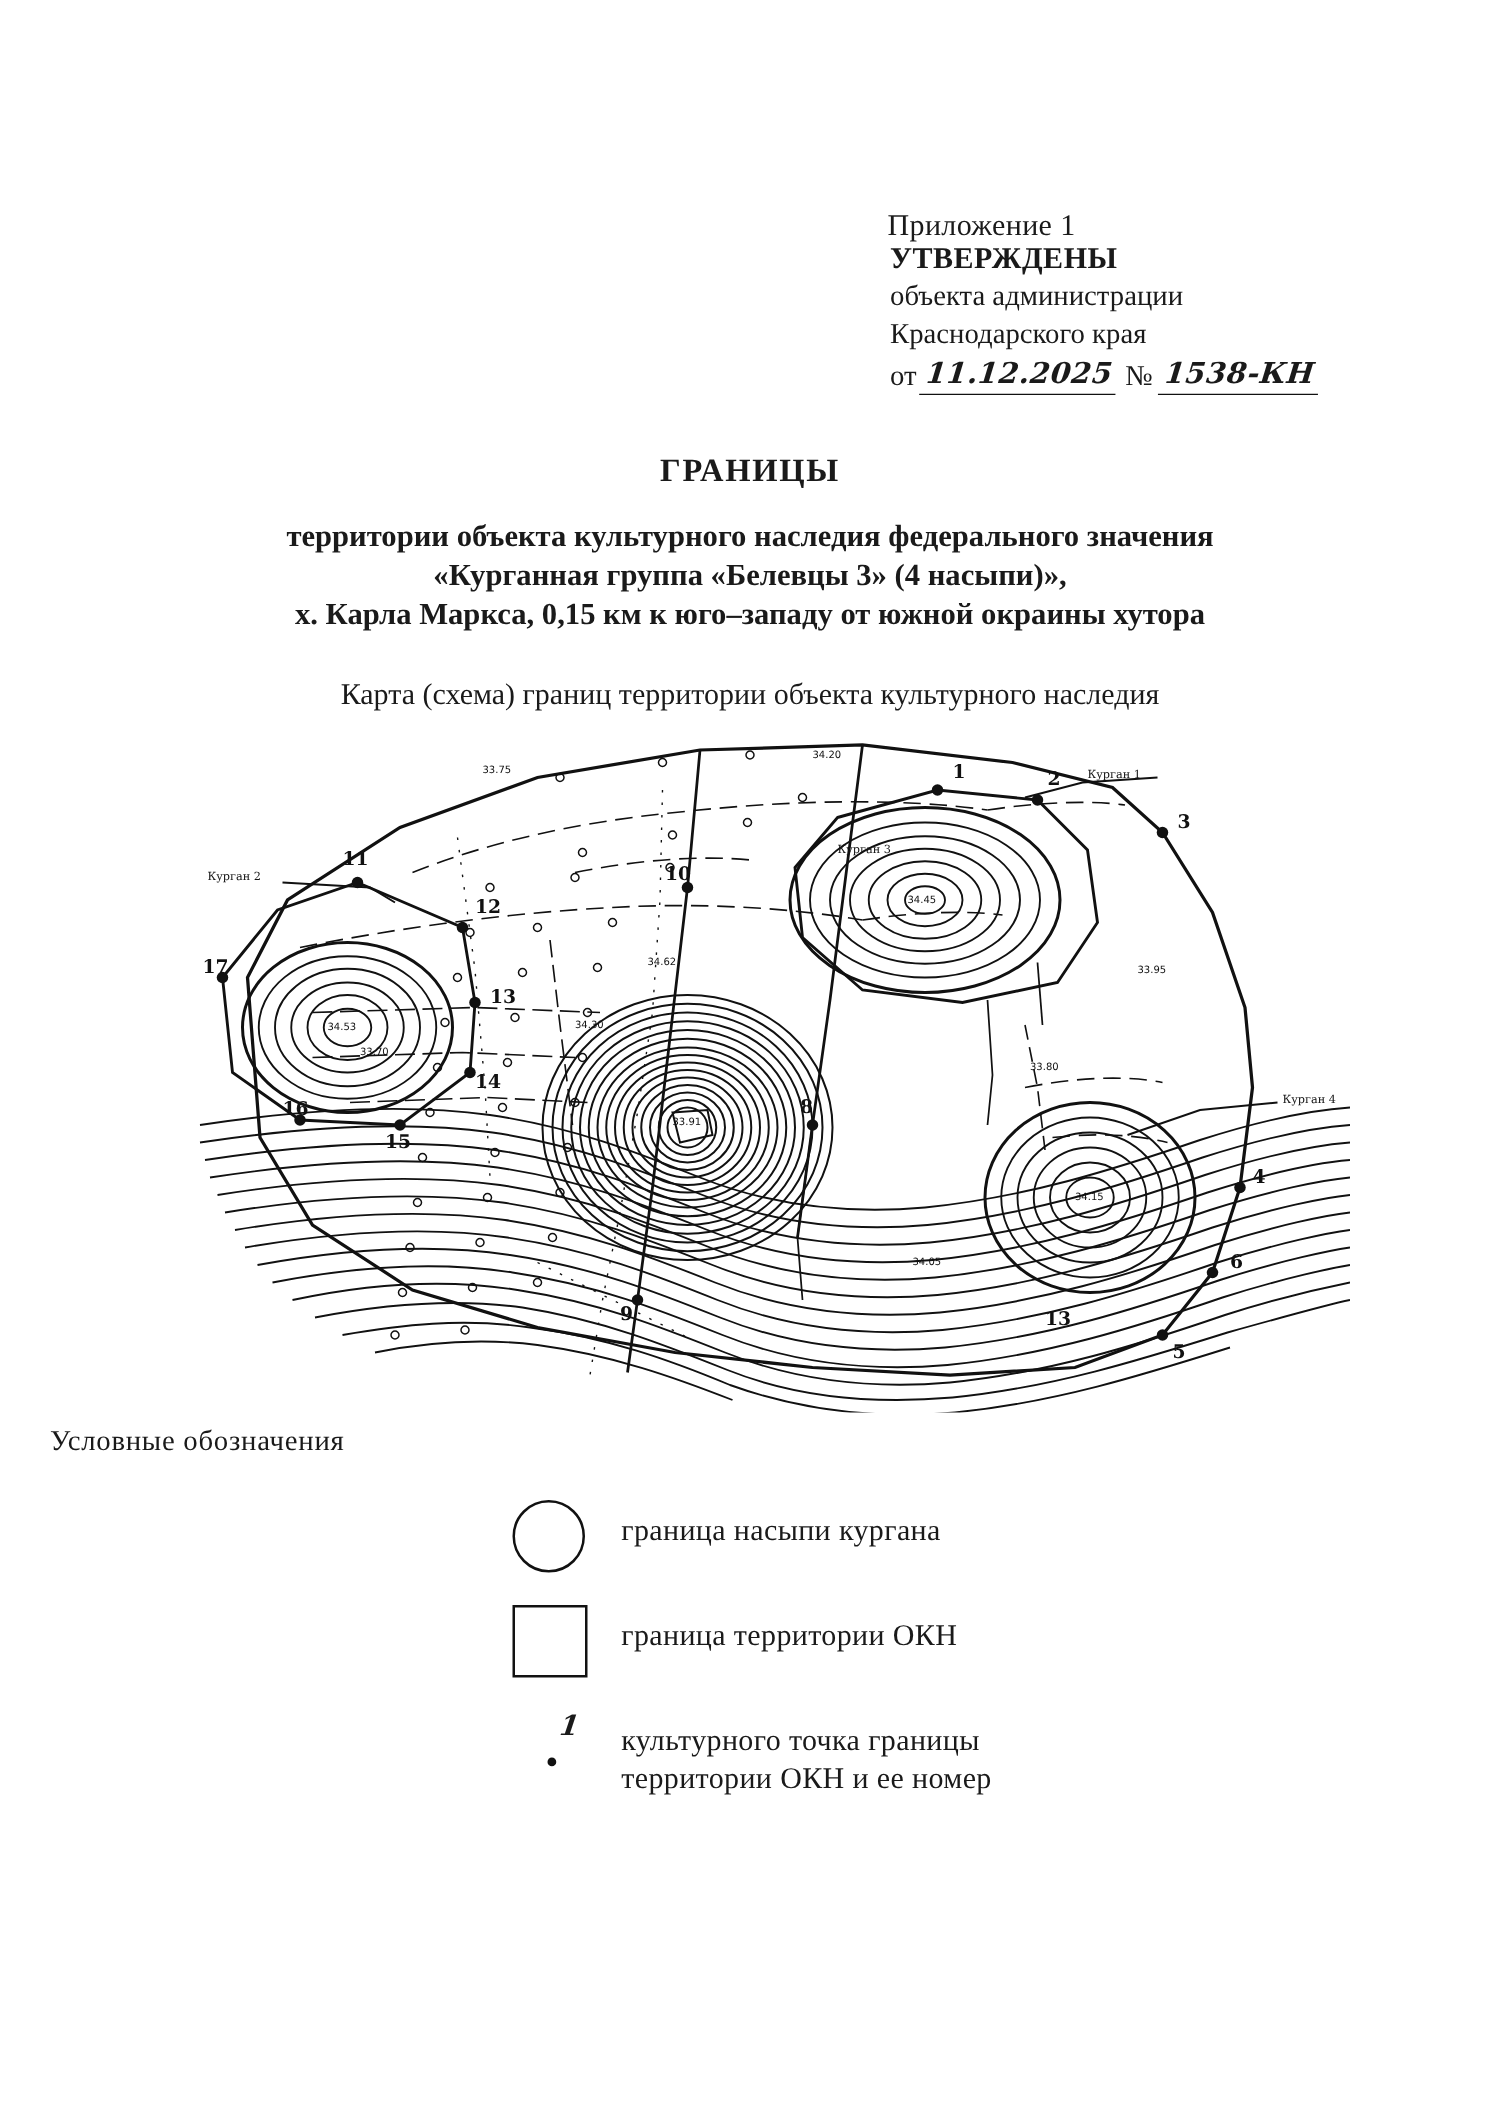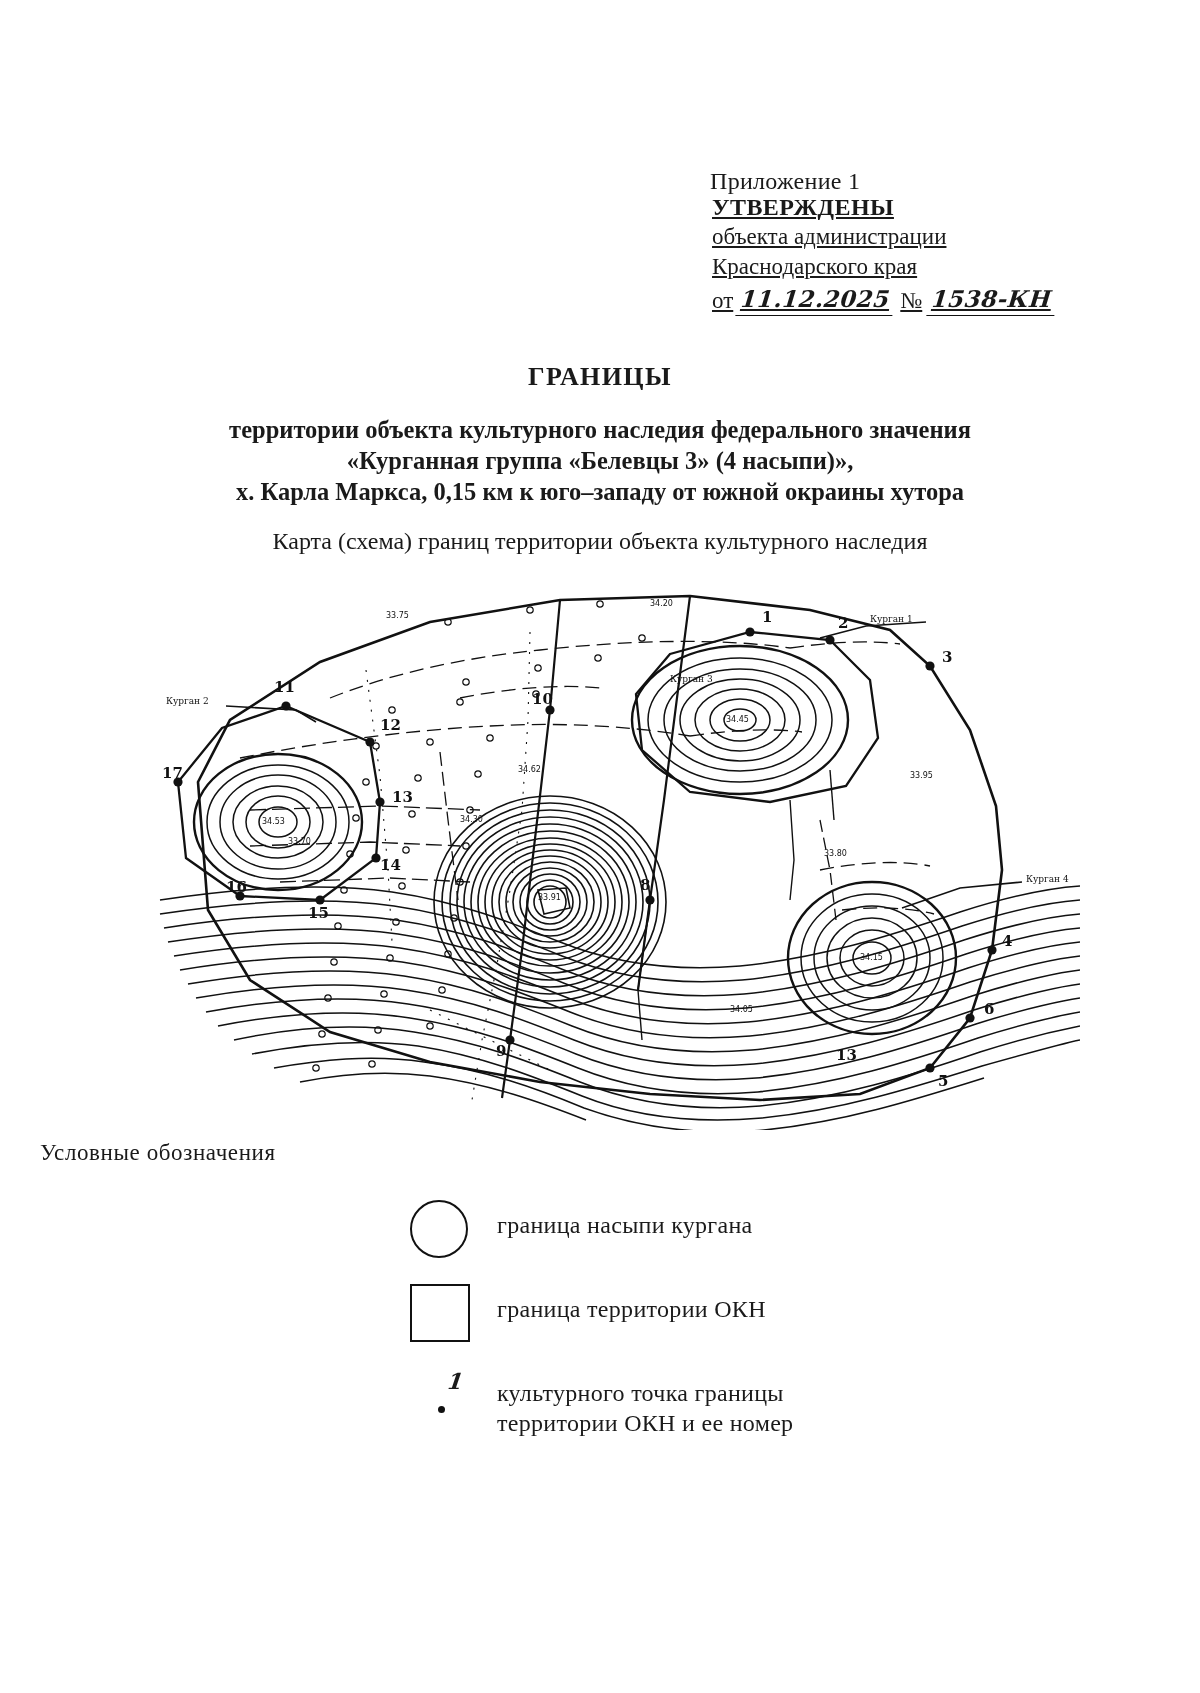"УТВЕРЖДЕНЫ" .approve-block { text-decoration: underline -> none }
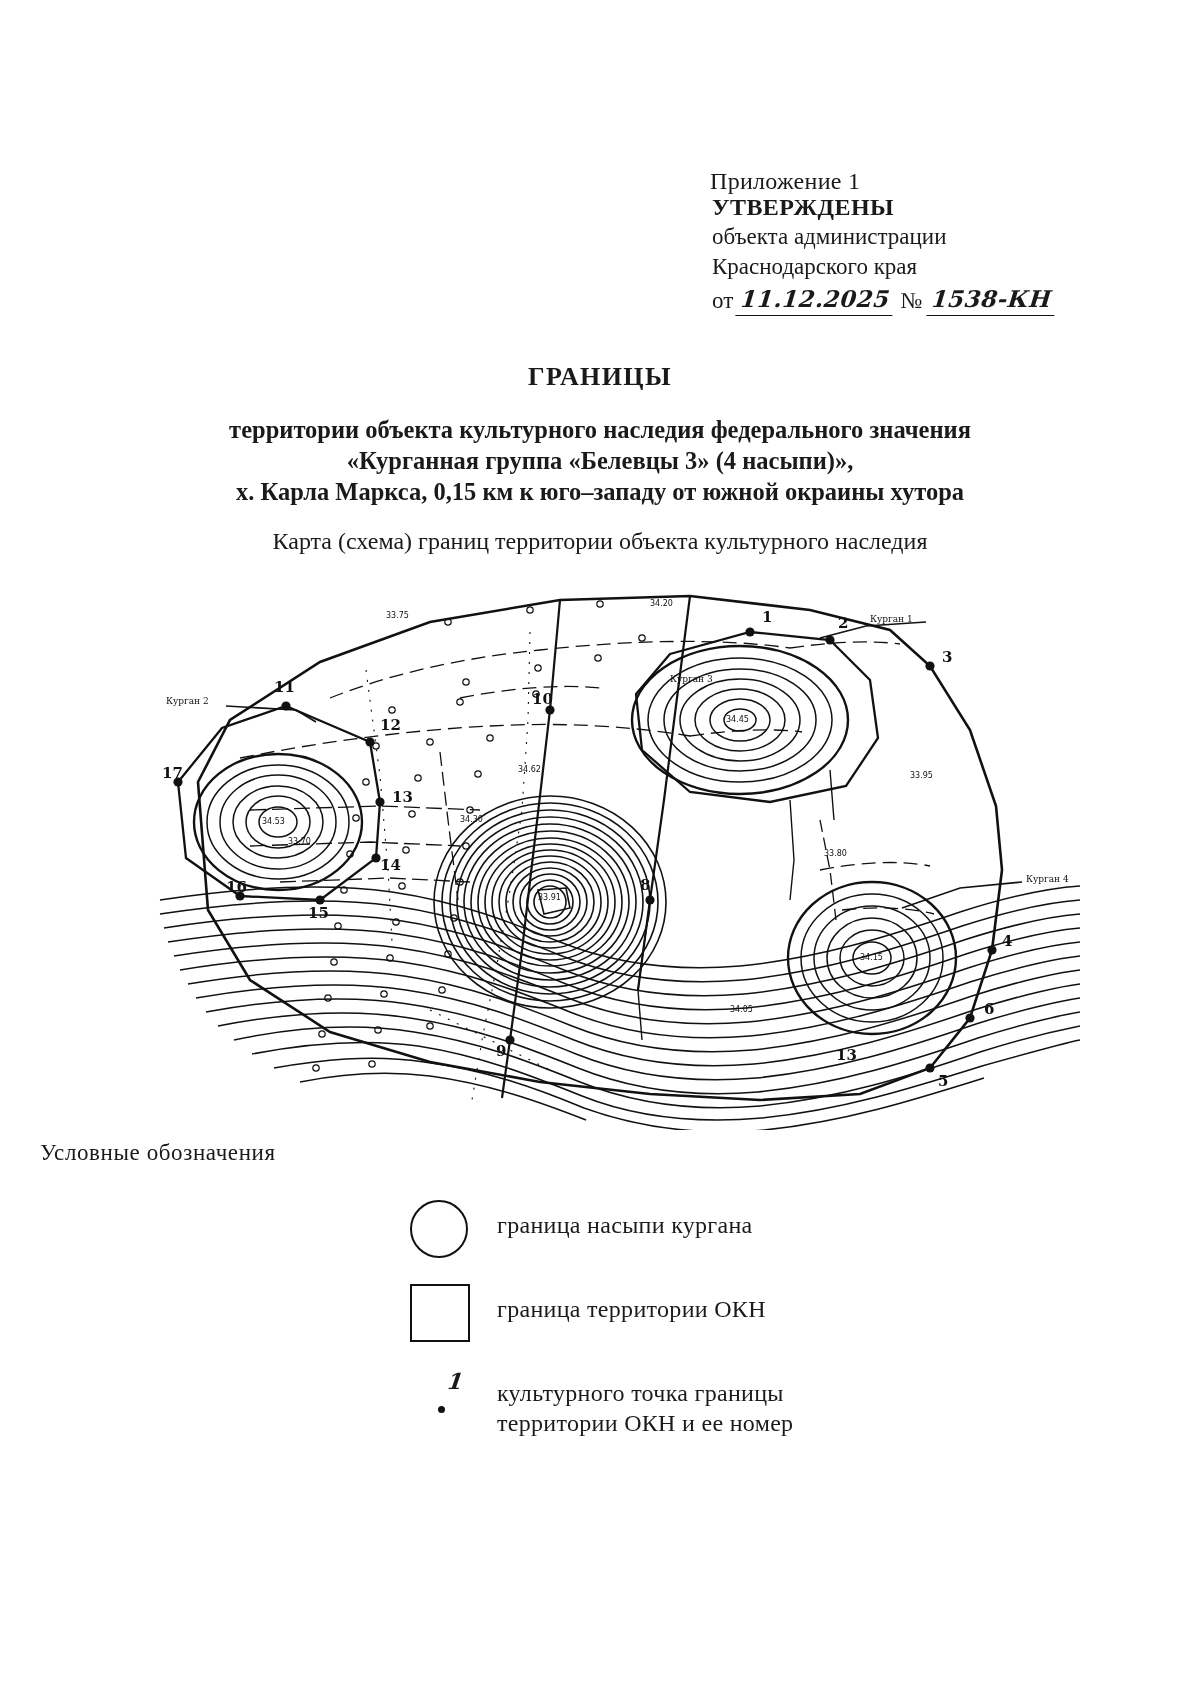"Карта (схема) границ территории объекта" .map-caption { top: 528px -> 543px }
